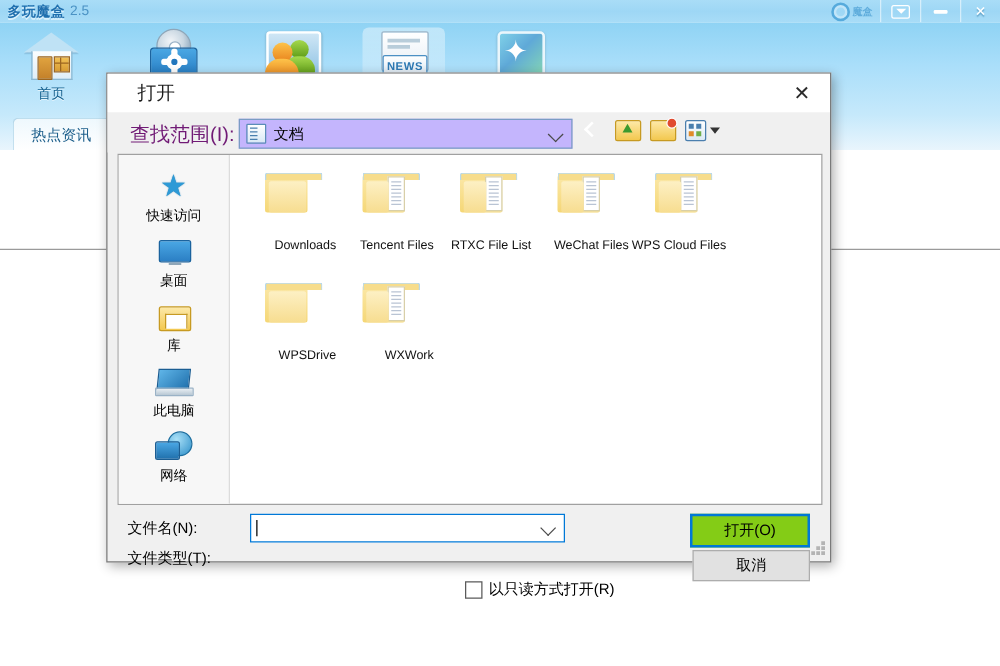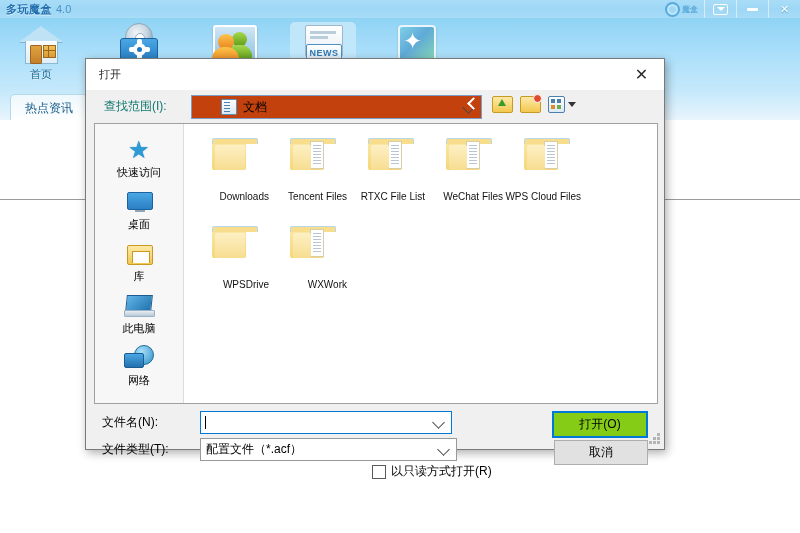"4.0" span.app-ver { text: 4.0 -> 2.5 }
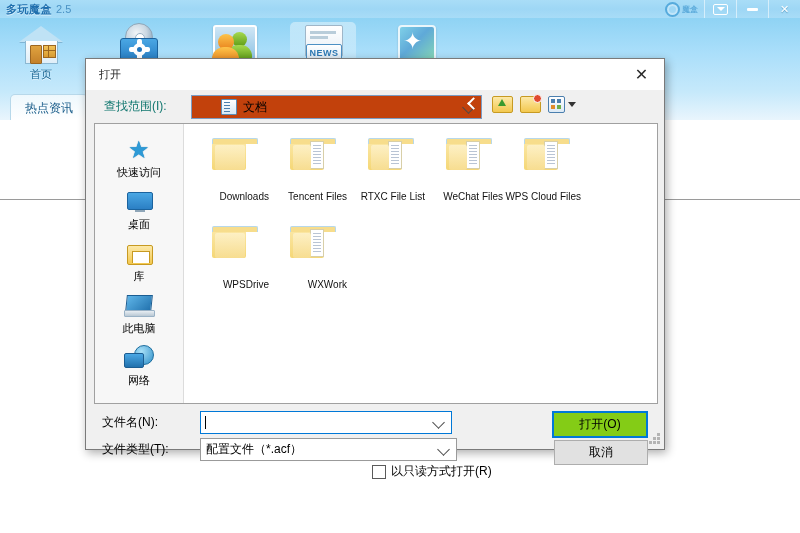"打开" .dlg-title .t { font-size: 11px -> 15px; margin-left: 13px -> 24px }
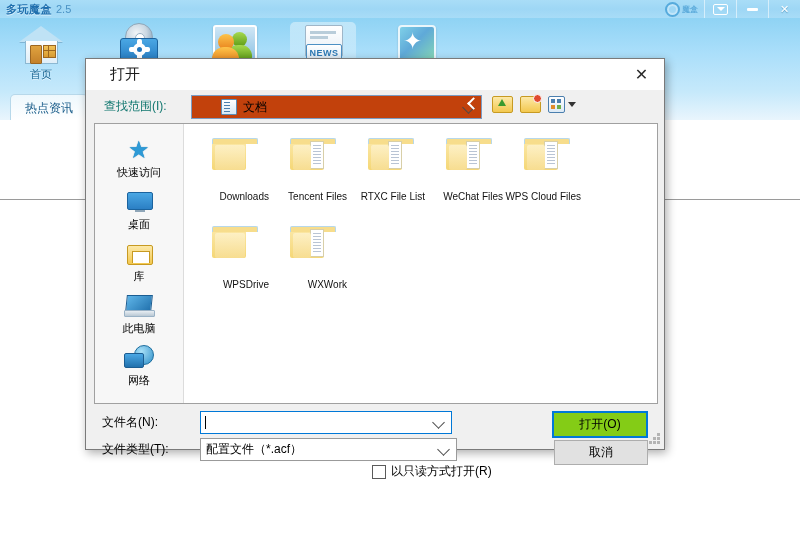"查找范围(I):" .lookin-label { color: #0f766e -> #701a75; font-size: 12px -> 16px }
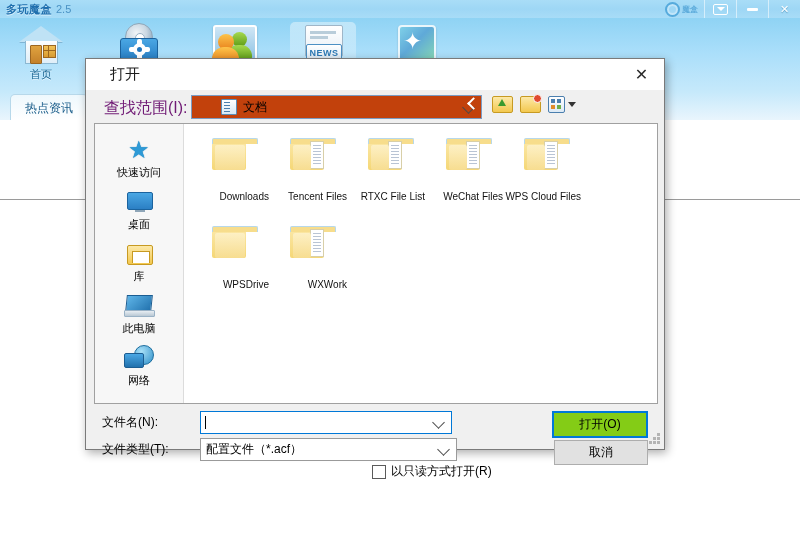"文档" .combo { background: #c2410c -> #c4b5fd; padding-left: 24px -> none }
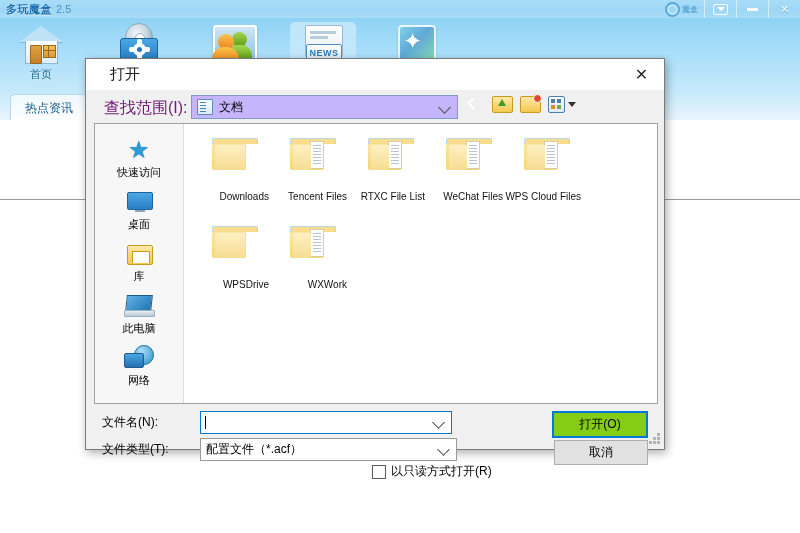"配置文件（*.acf）" span.fselect { html: <span> <span>配置文件（*.acf）</span> <span></span> </span> -> none }
